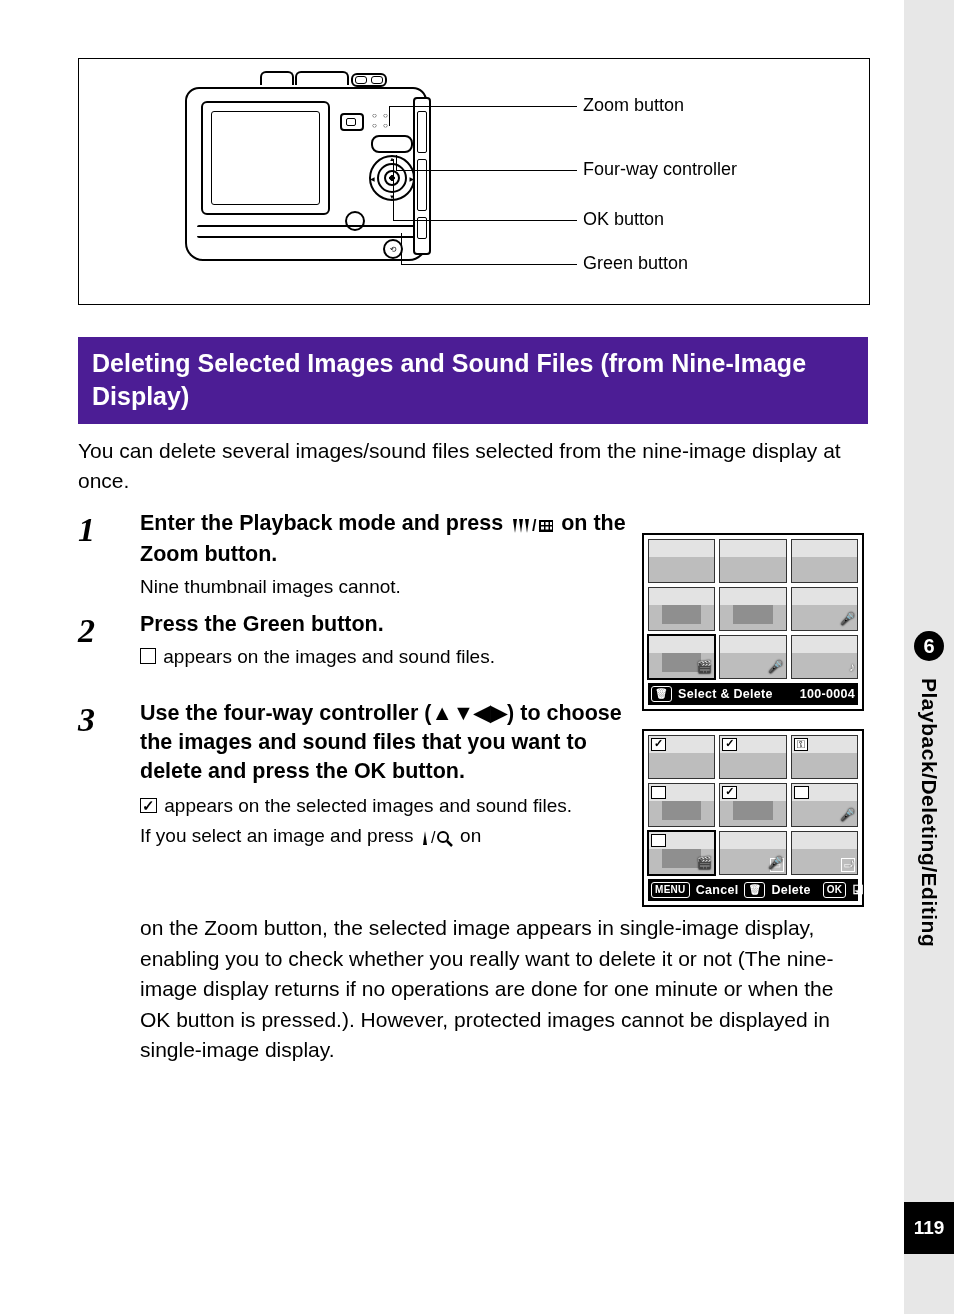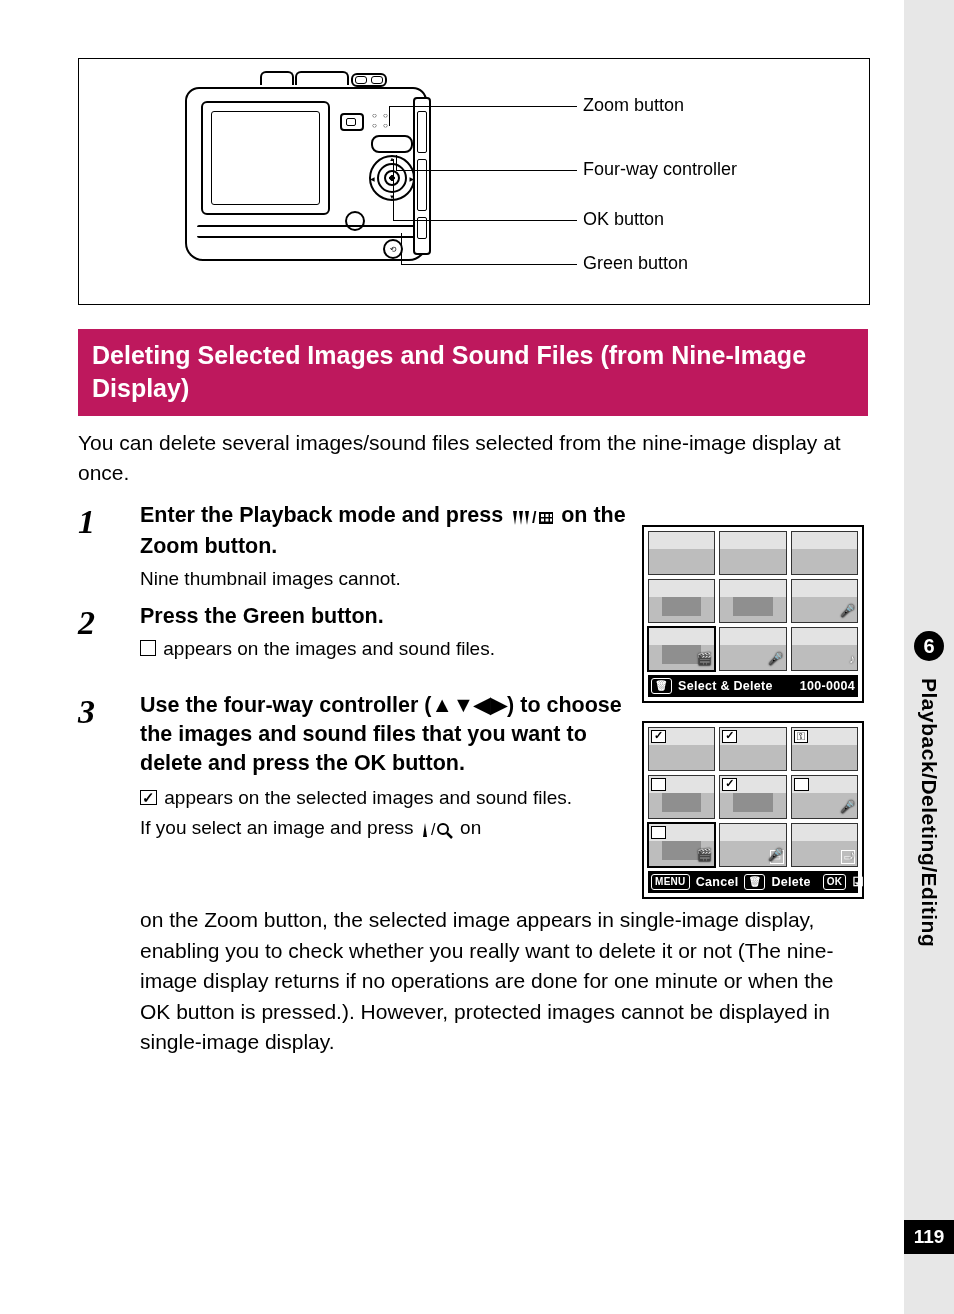"Deleting Selected Images and Sound" .section-heading { background: #be185d -> #4c1d95; margin-top: 24px -> 32px }
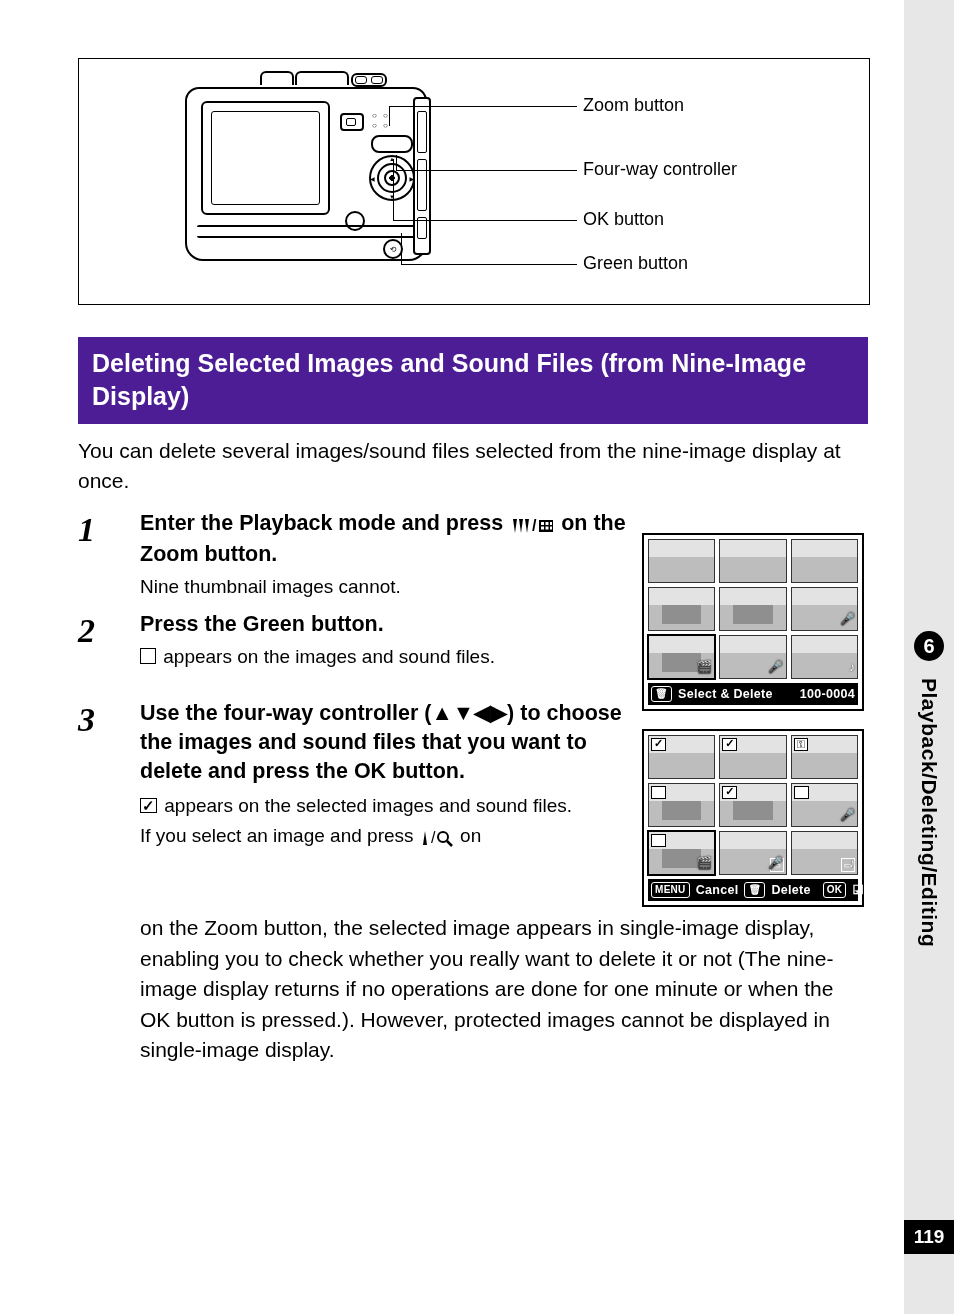"119" .page-num-box { height: 34px -> 52px }
